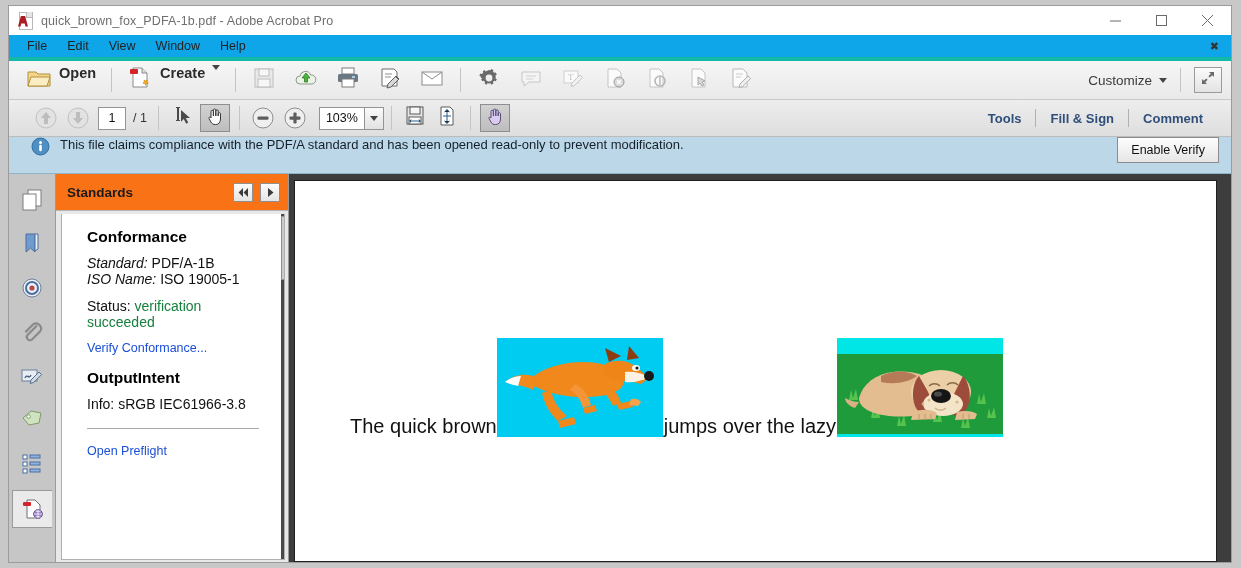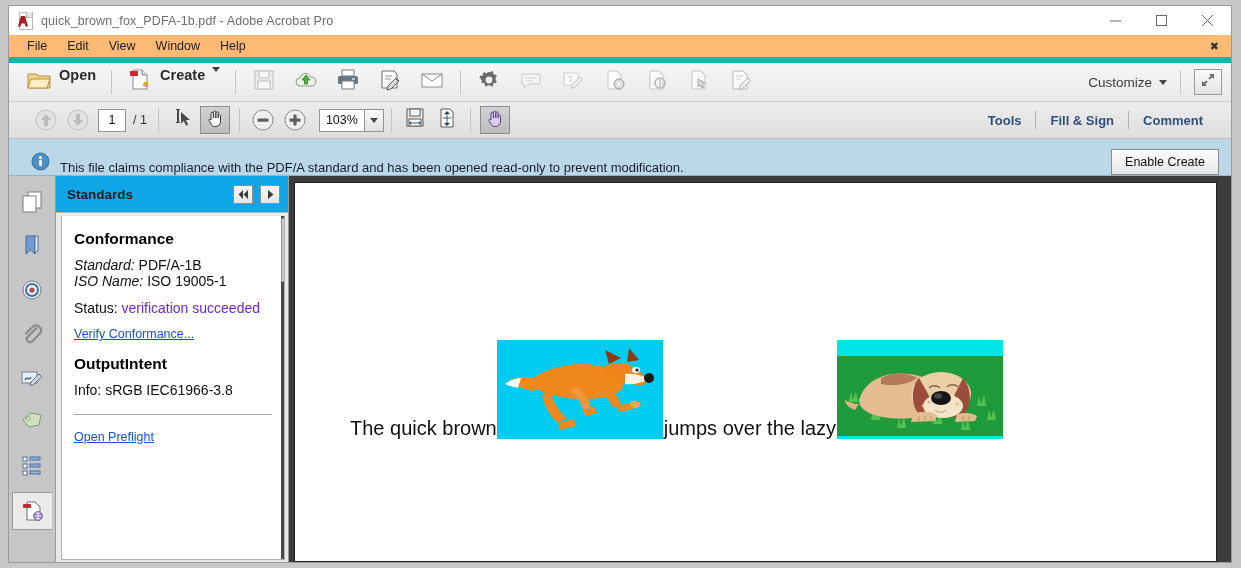"File" .menubar { background: #fdba74 -> #0ea5e9; border-bottom: 6px solid #14b8a6 -> 4px solid #14b8a6 }
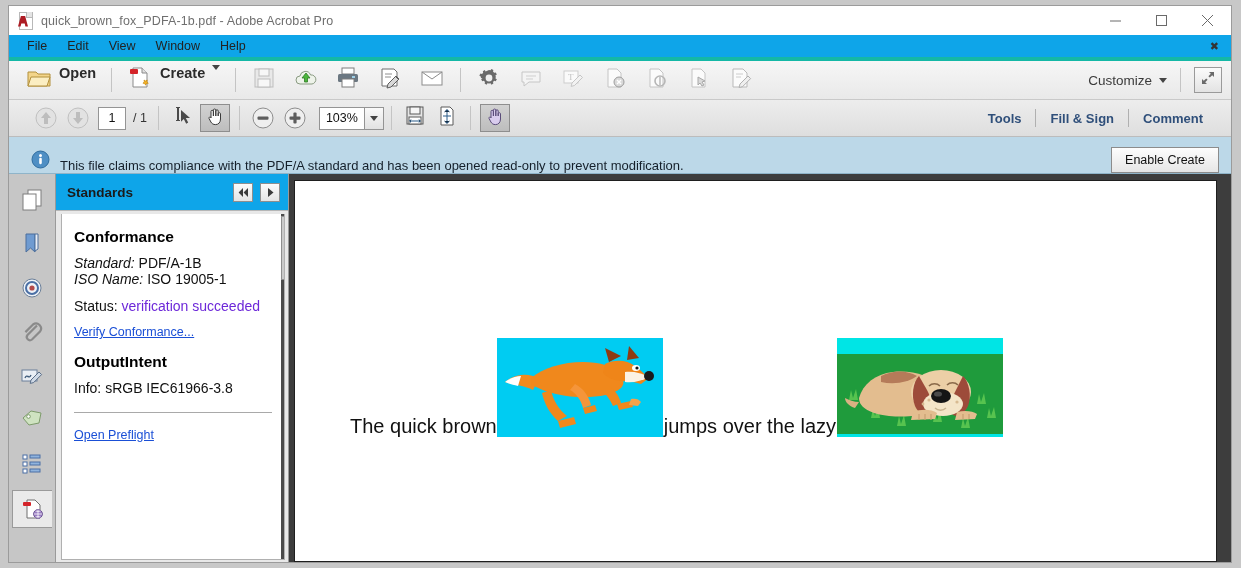"This file claims compliance with" .notice { align-items: flex-end -> flex-start }
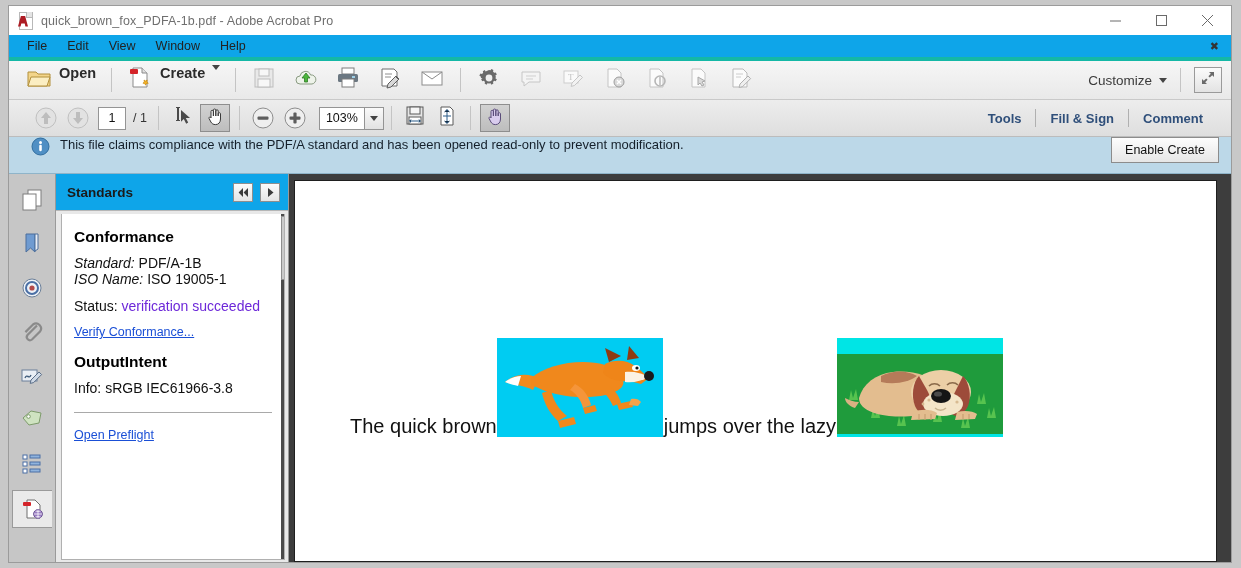"Enable Create" span { text: Create -> Verify }
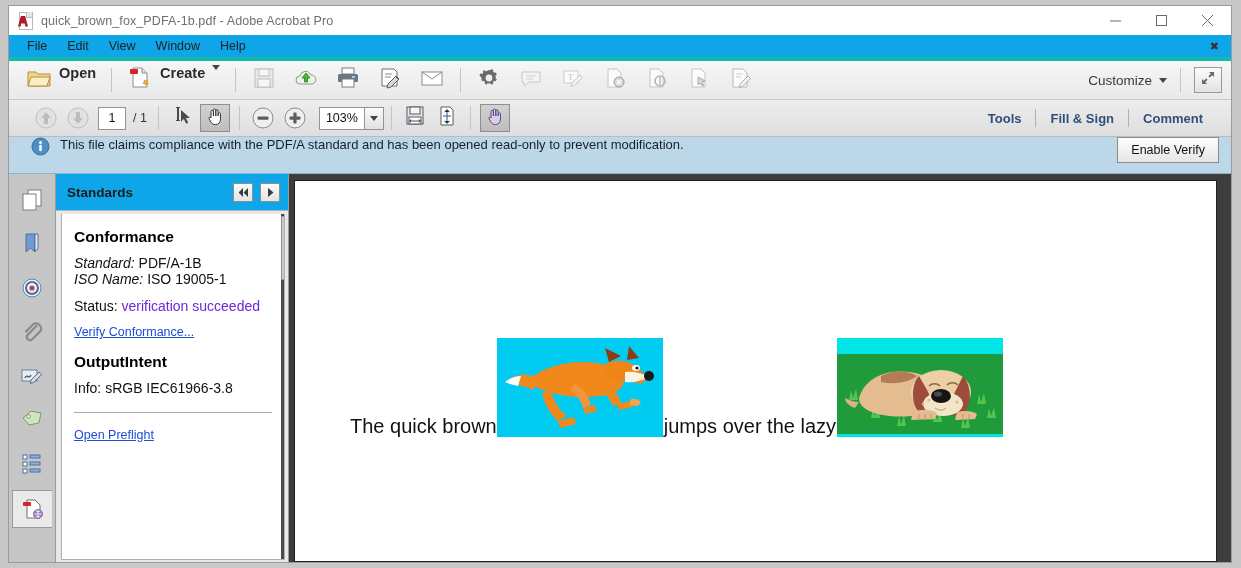"Standards" .panel-head { background: #0ea5e9 -> #f97316 }
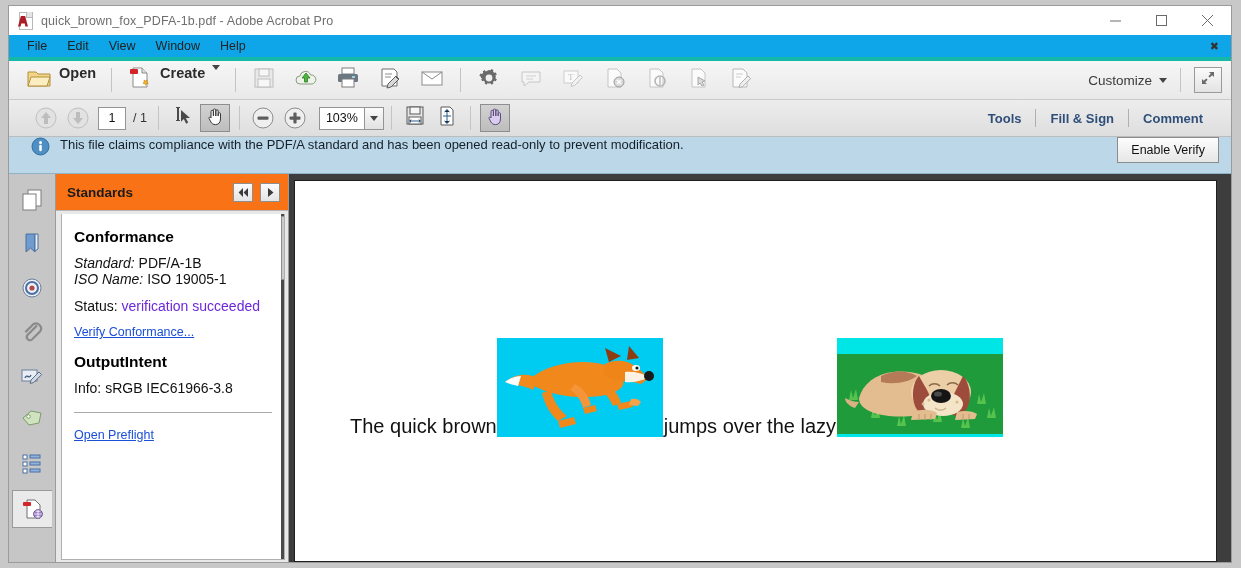"Conformance" .panel-body { padding: 10px 12px -> 10px 25px }
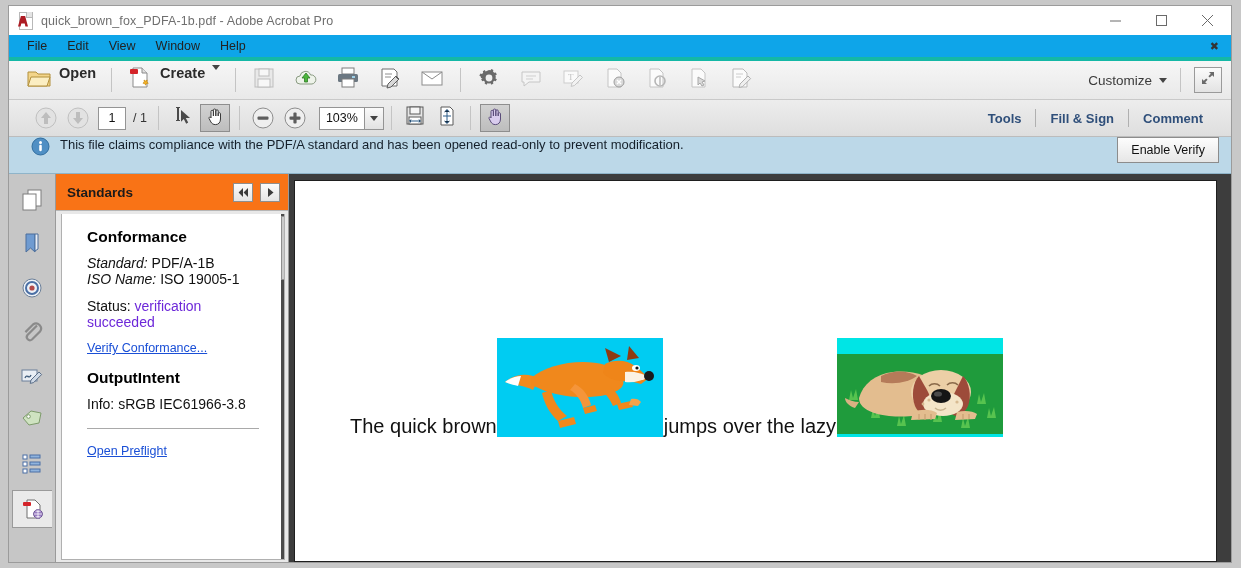"verification succeeded" .blue { color: #6d28d9 -> #15803d }
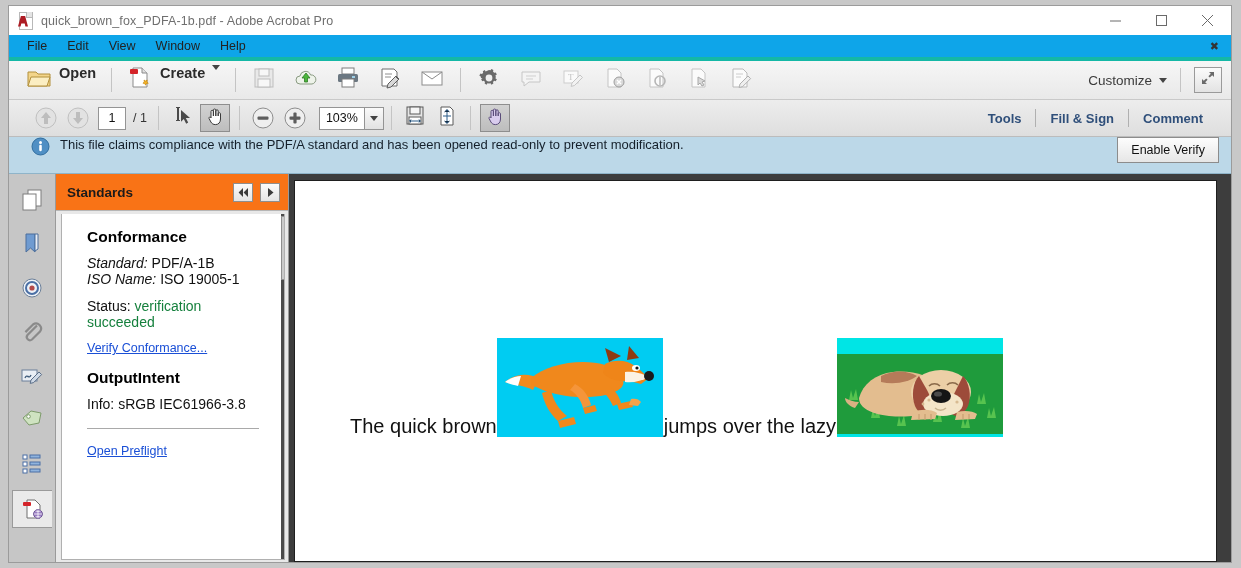"Verify Conformance..." .link { text-decoration: underline -> none }
